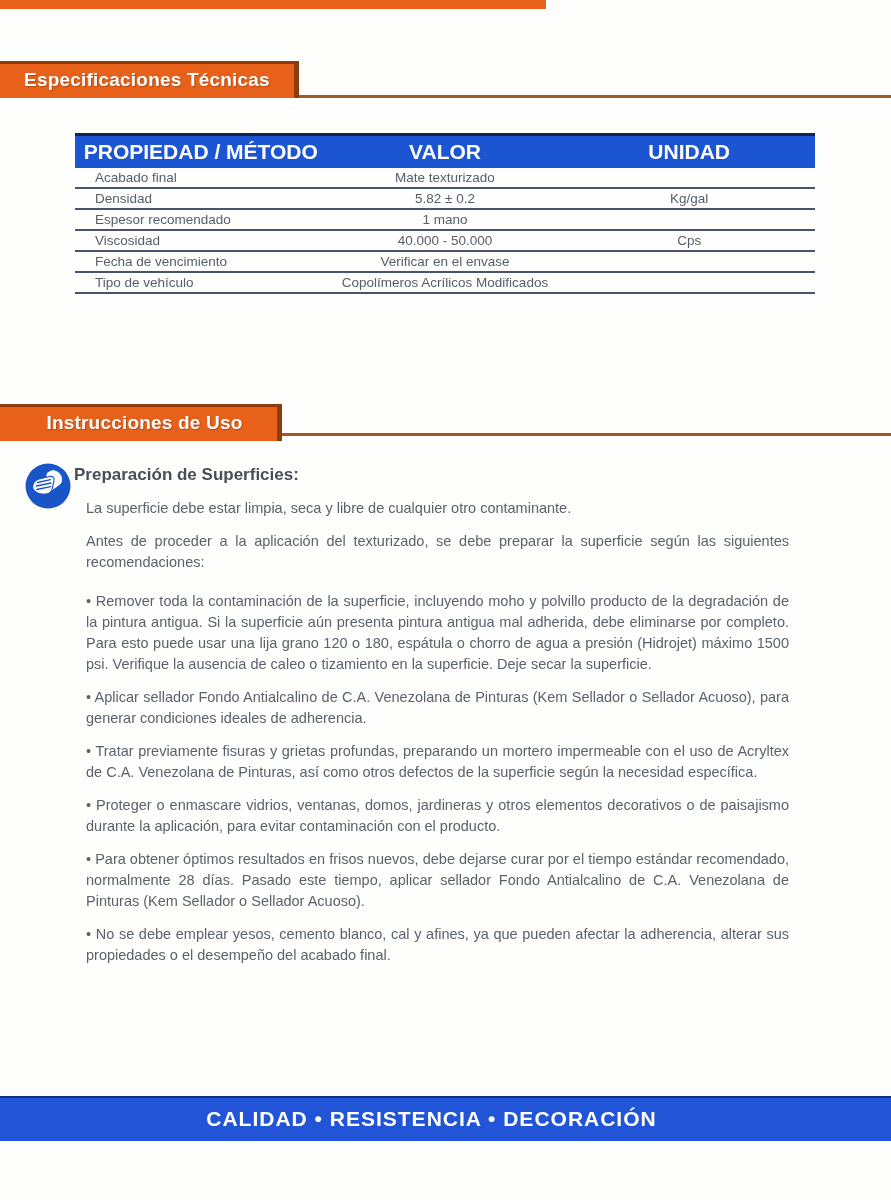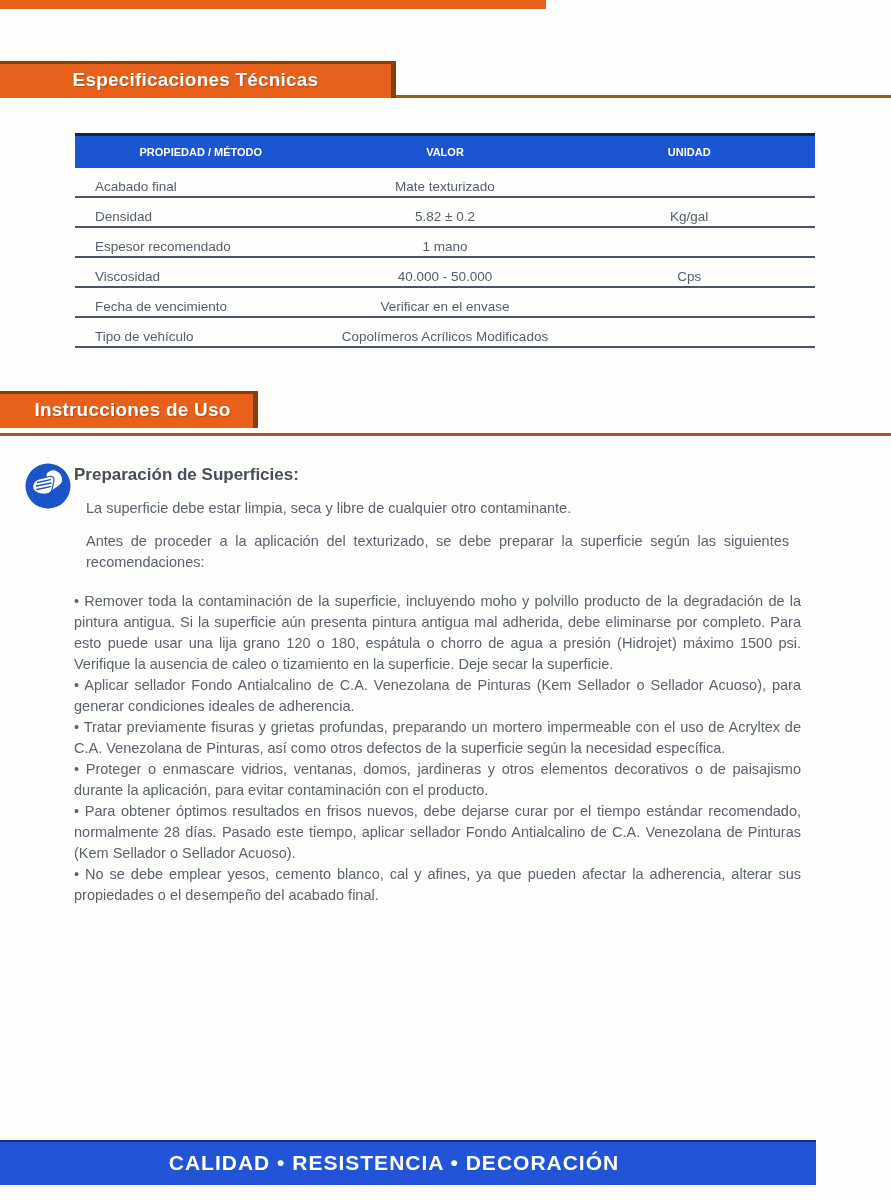"Especificaciones Técnicas" #specs-banner { width: 396px -> 299px }
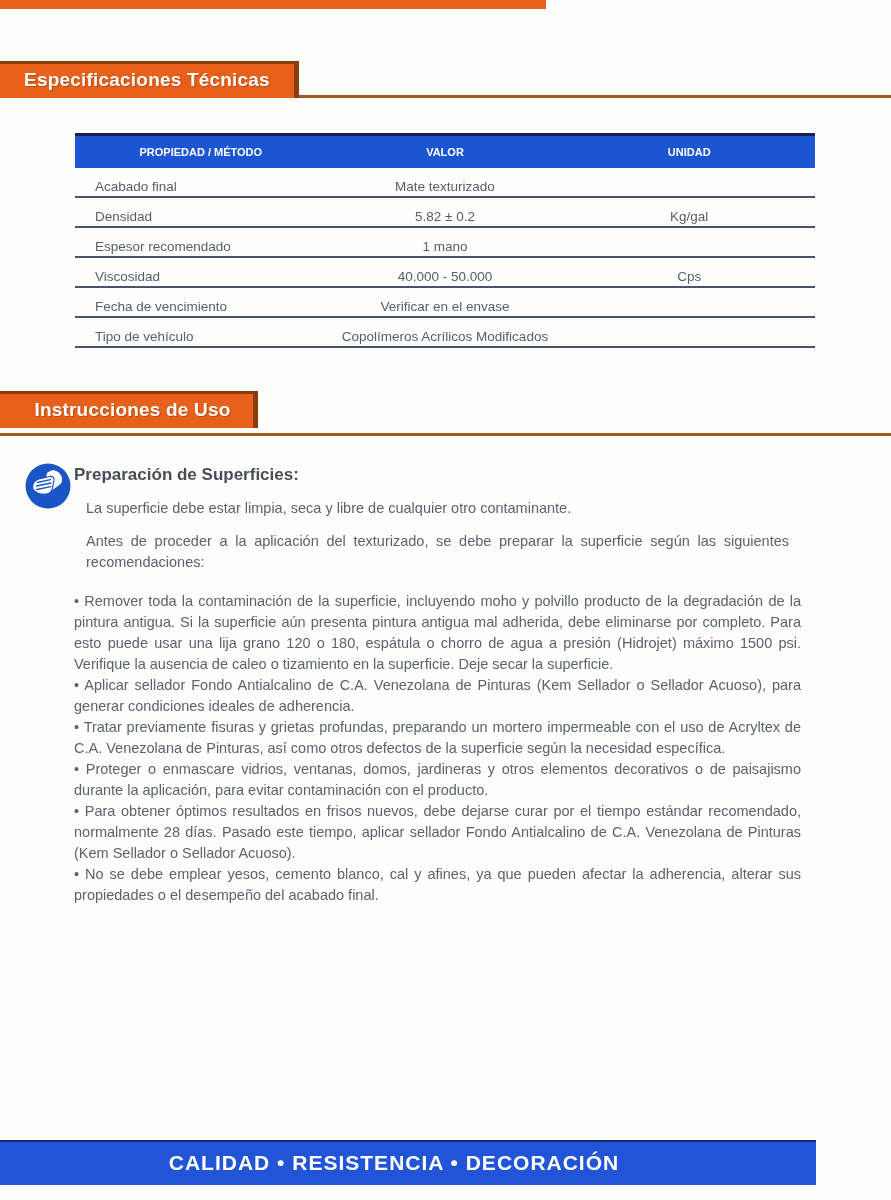"PROPIEDAD / MÉTODO" .thead { font-size: 11px -> 21px }
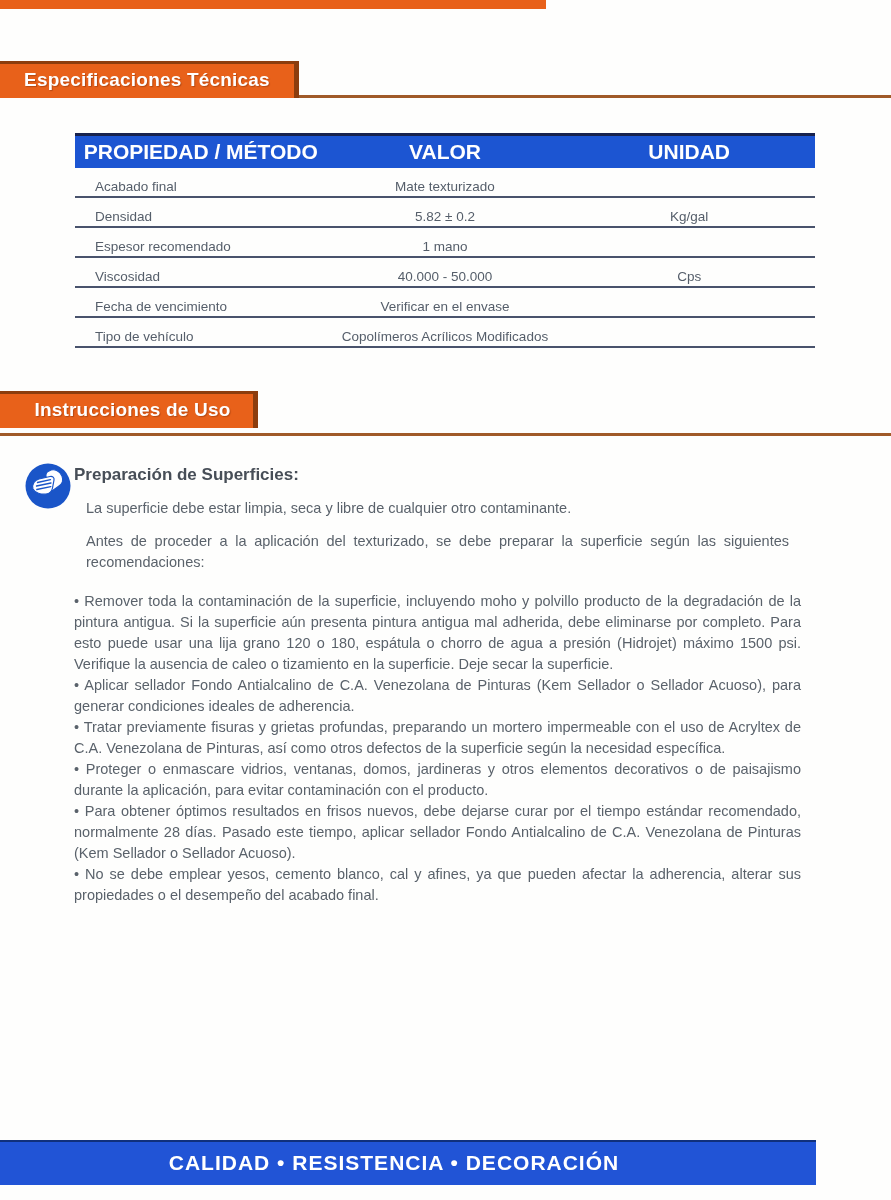"Acabado final" .trow { margin-top: 9px -> none }
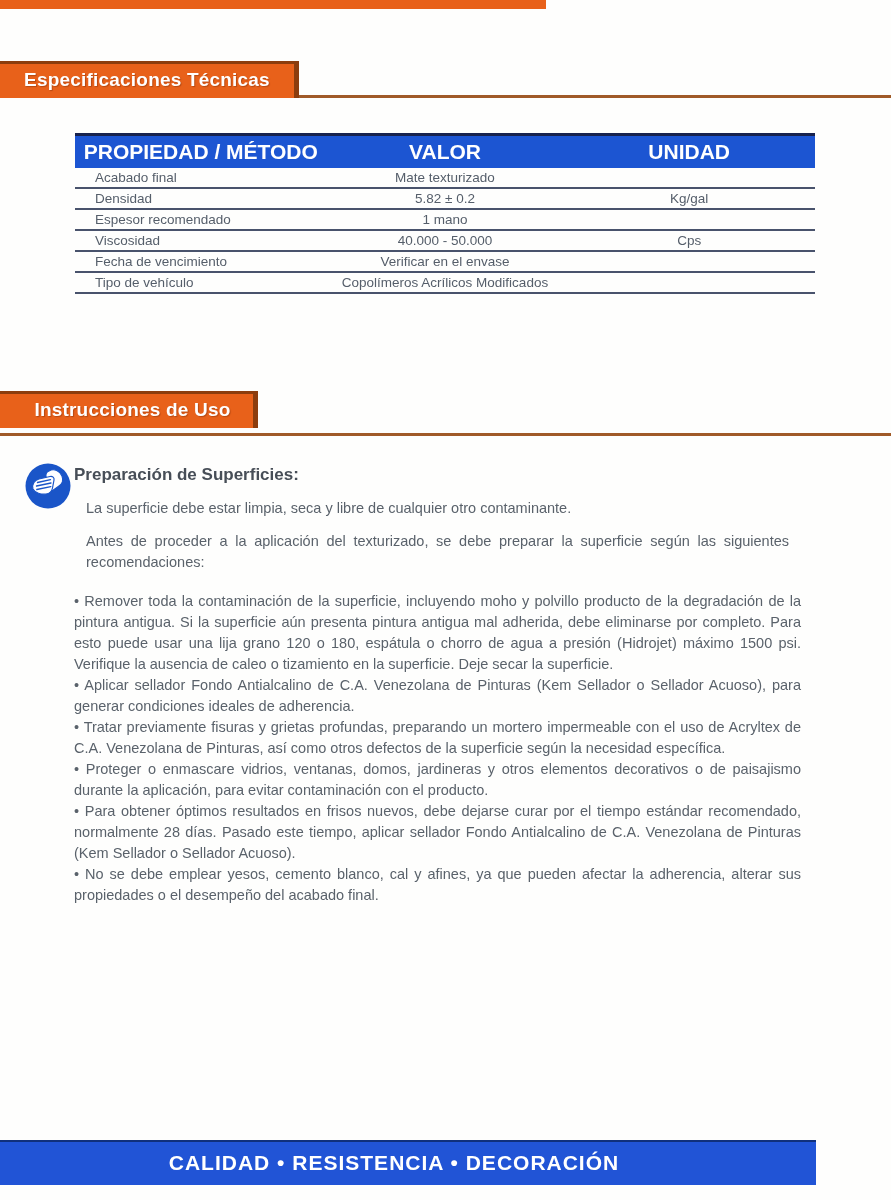"Instrucciones de Uso" #usage-banner { top: 391px -> 404px; width: 258px -> 282px }
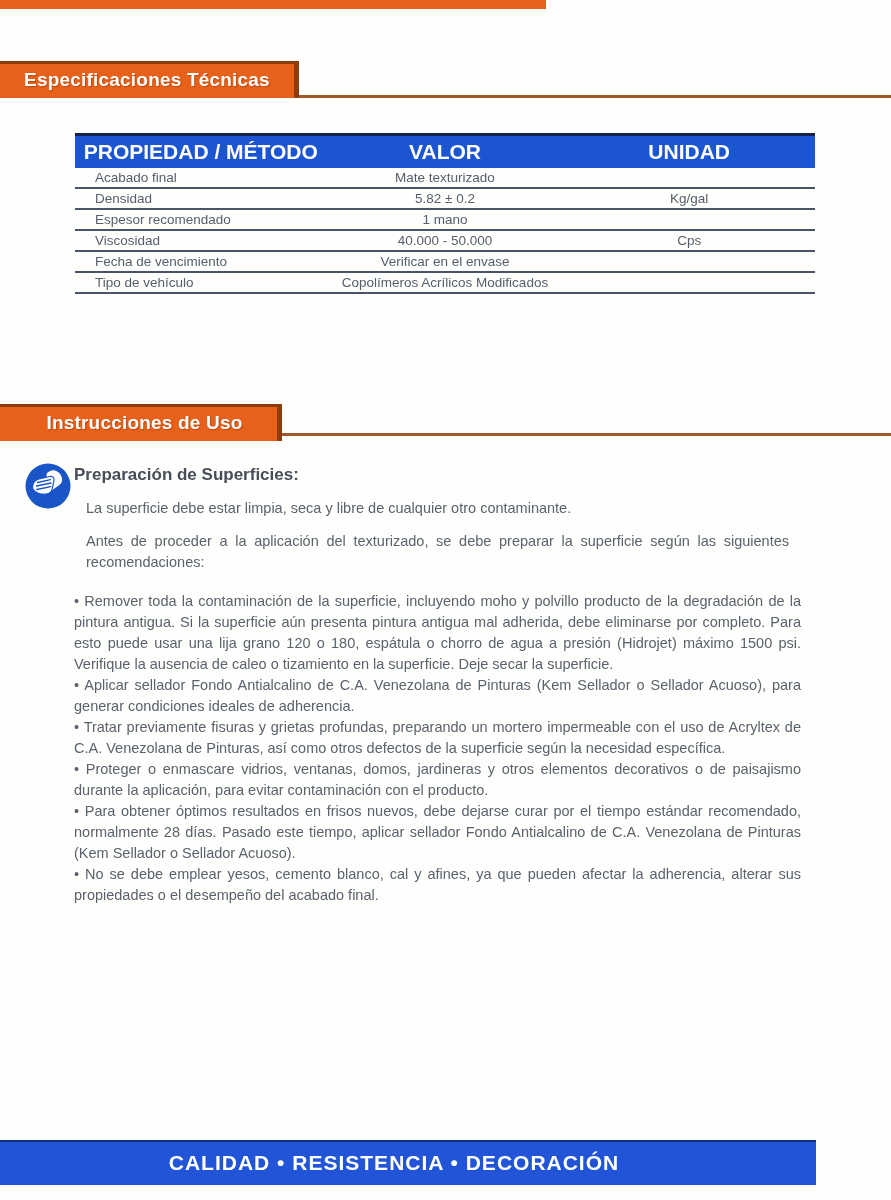"• Remover toda la contaminación" .bullets p { margin: 0 -> 12px }
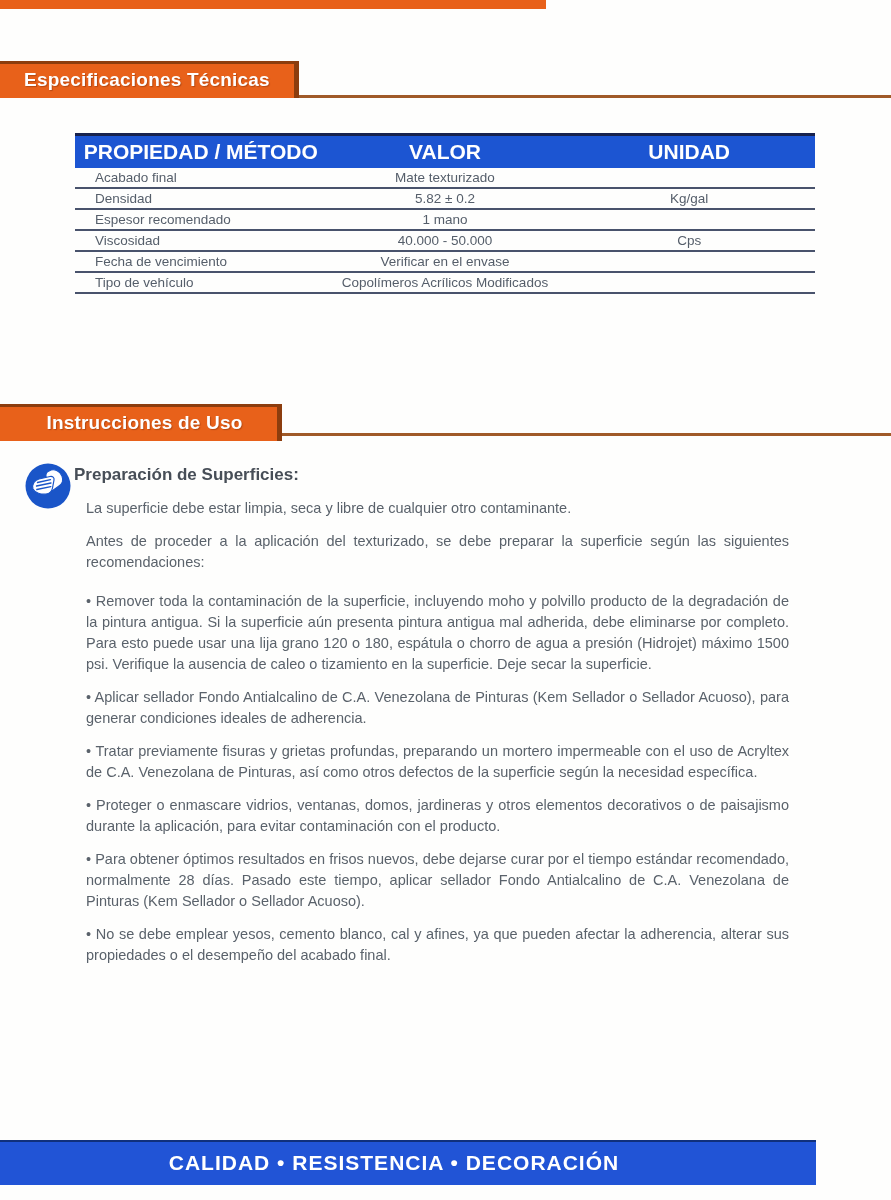"CALIDAD • RESISTENCIA • DECORACIÓN" .footer-bar { margin-top: 44px -> none; width: 816px -> 891px }
